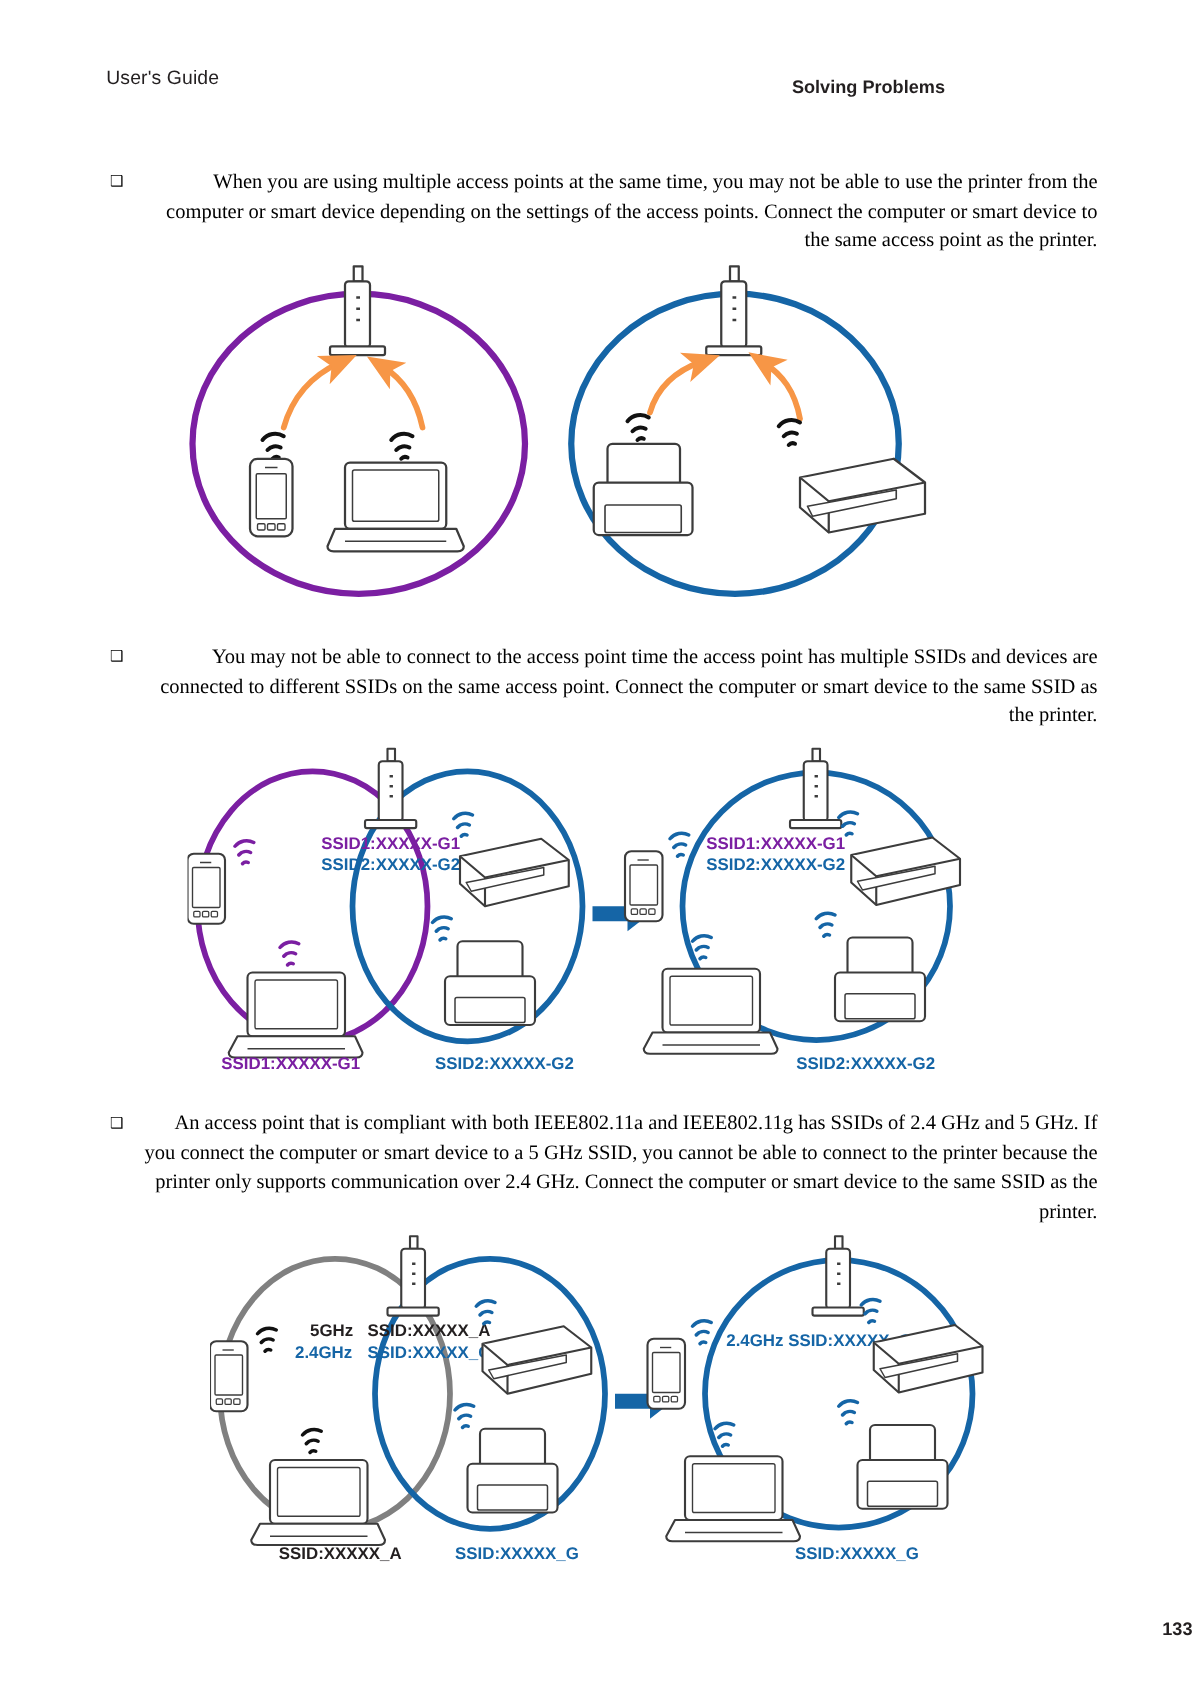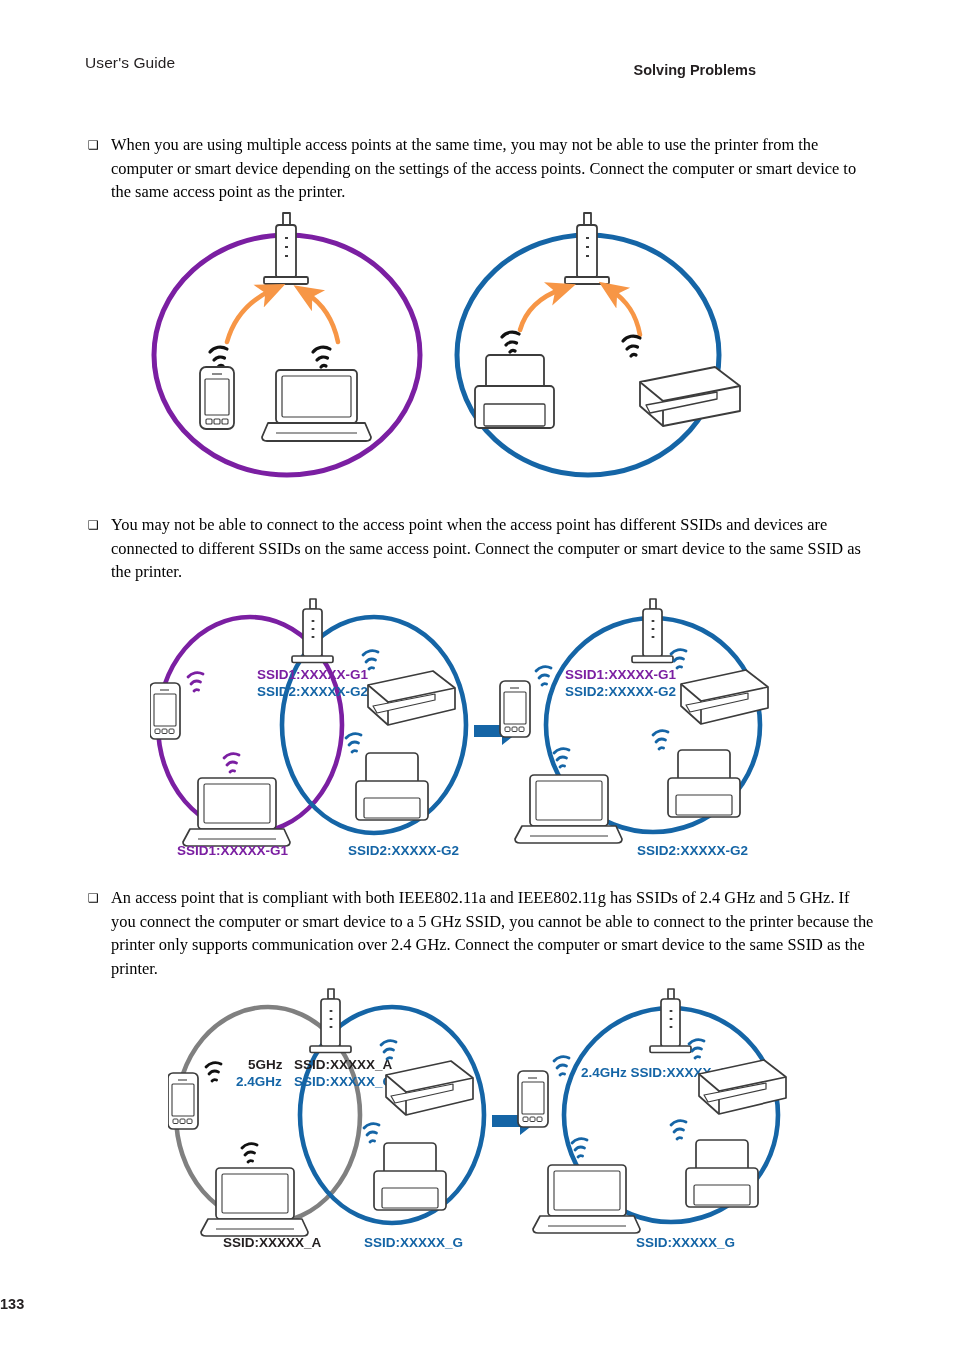"When you are using multiple" .bullet .txt { text-align: left -> right }
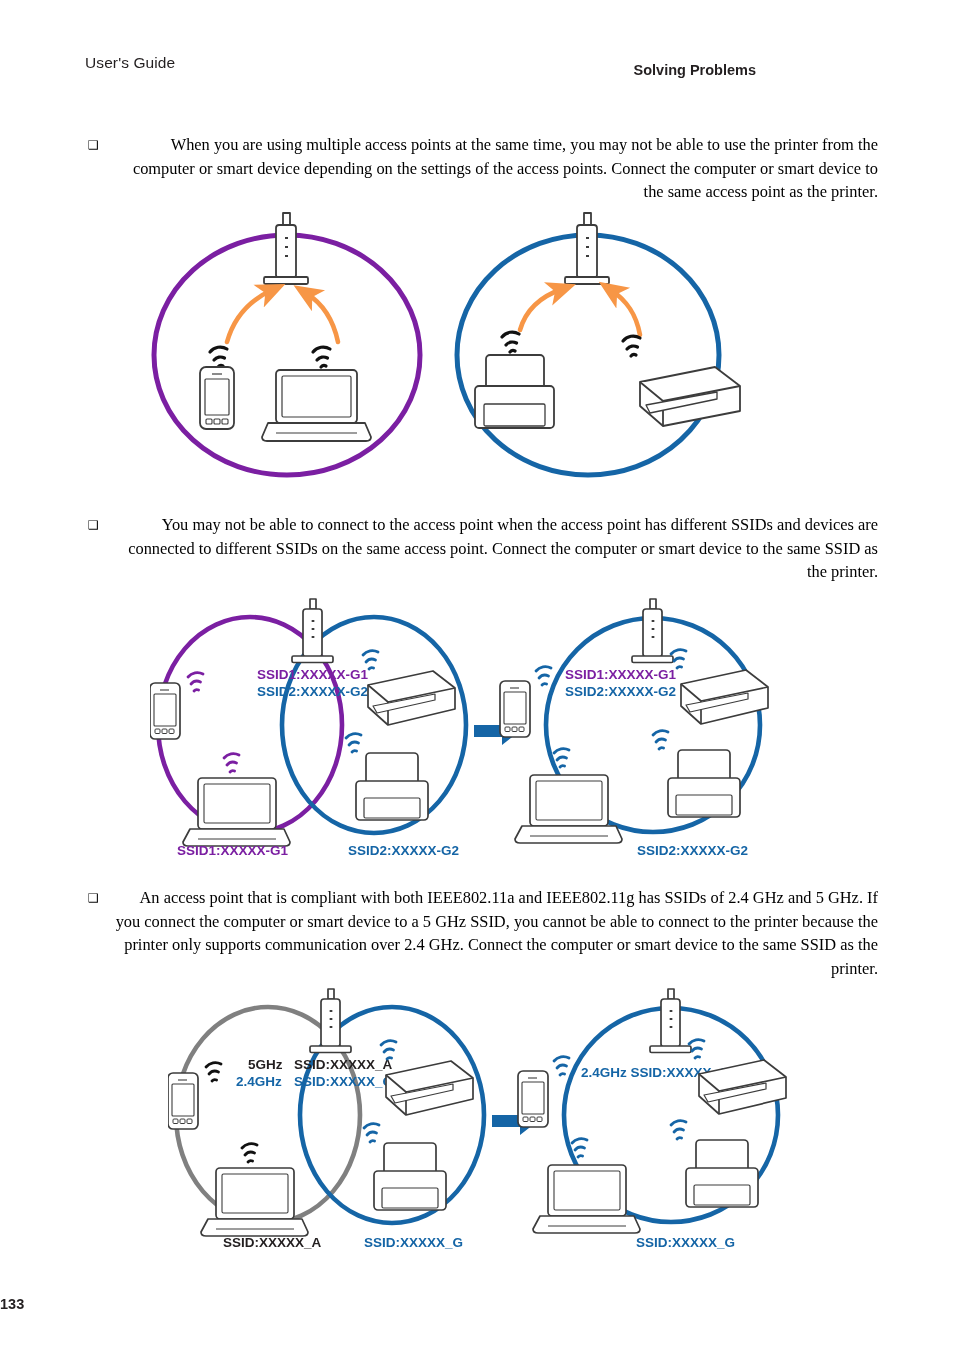"You may not be able" span.txt { text: when the access point has different -> time the access point has multiple }
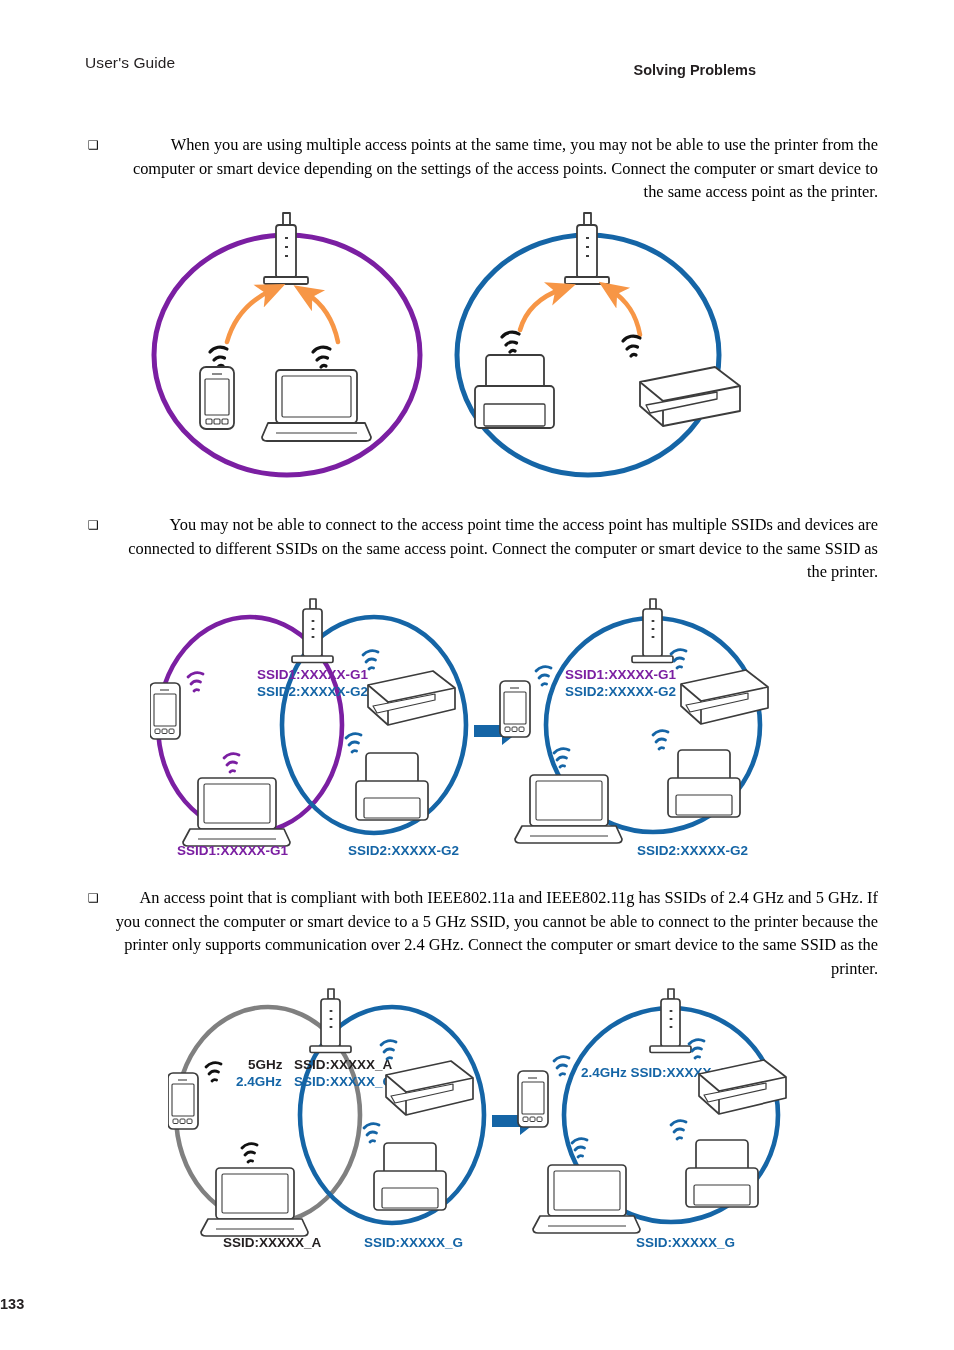"133" .pagenum { text-align: left -> right }
